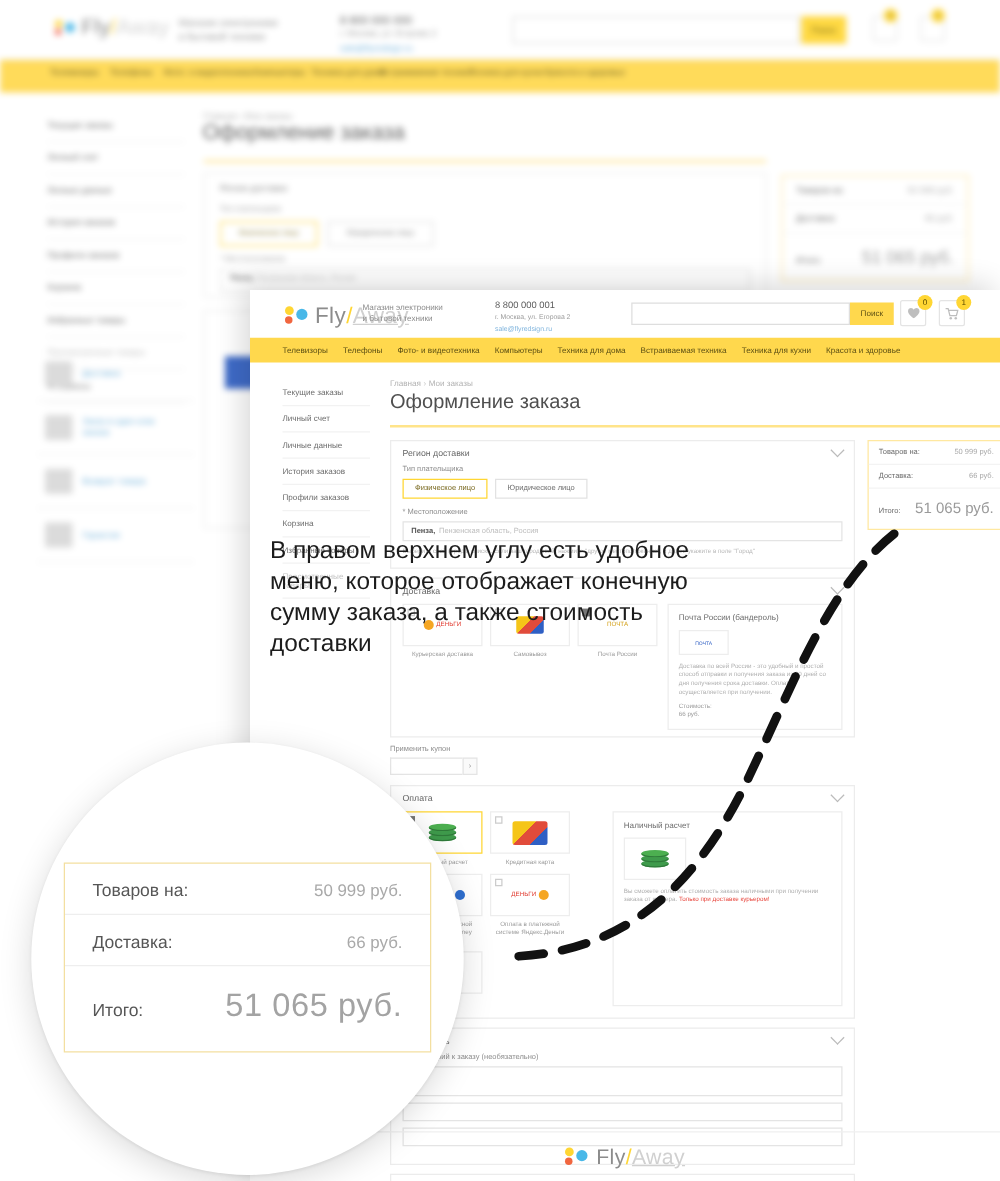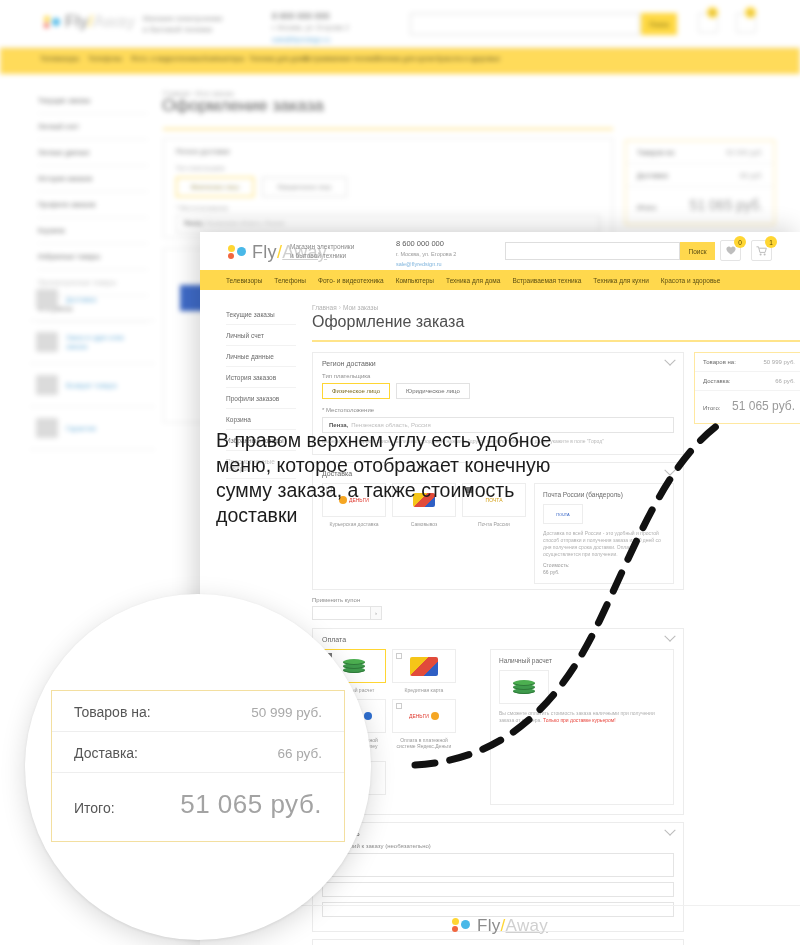"8 600 000 000" div { text: 8 600 000 000 -> 8 800 000 001 }
